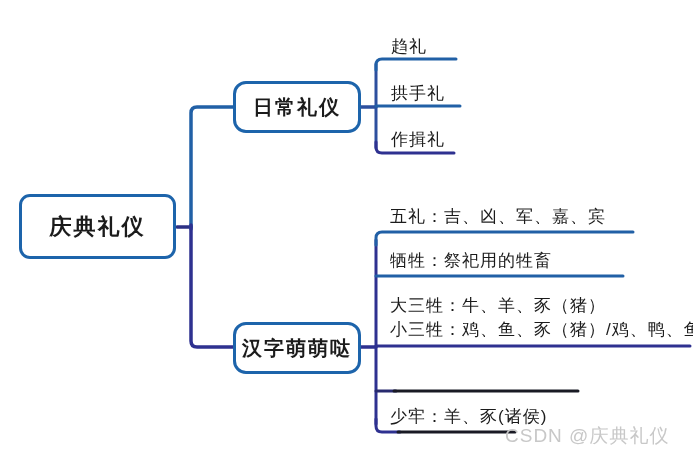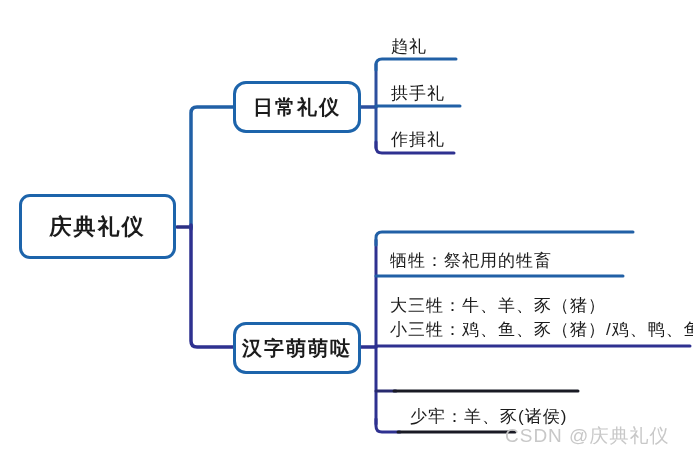"五礼：吉、凶、军、嘉、宾" div.leaf-label { html: none -> <div>五礼：吉、凶、军、嘉、宾</div> }
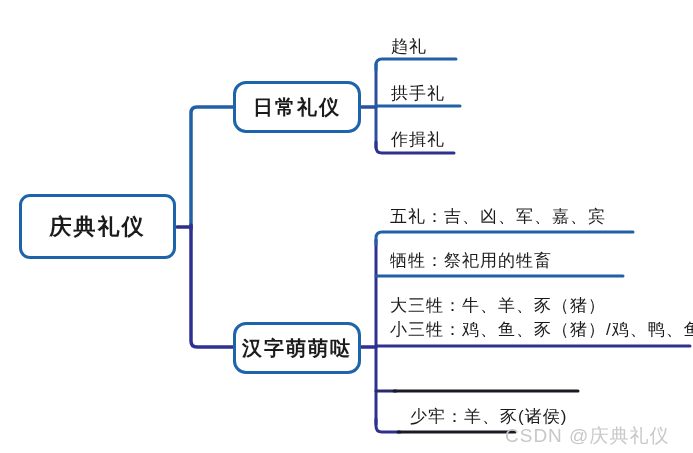"少牢：羊、豕(诸侯)" div.leaf-label { margin-left: 20px -> none }
